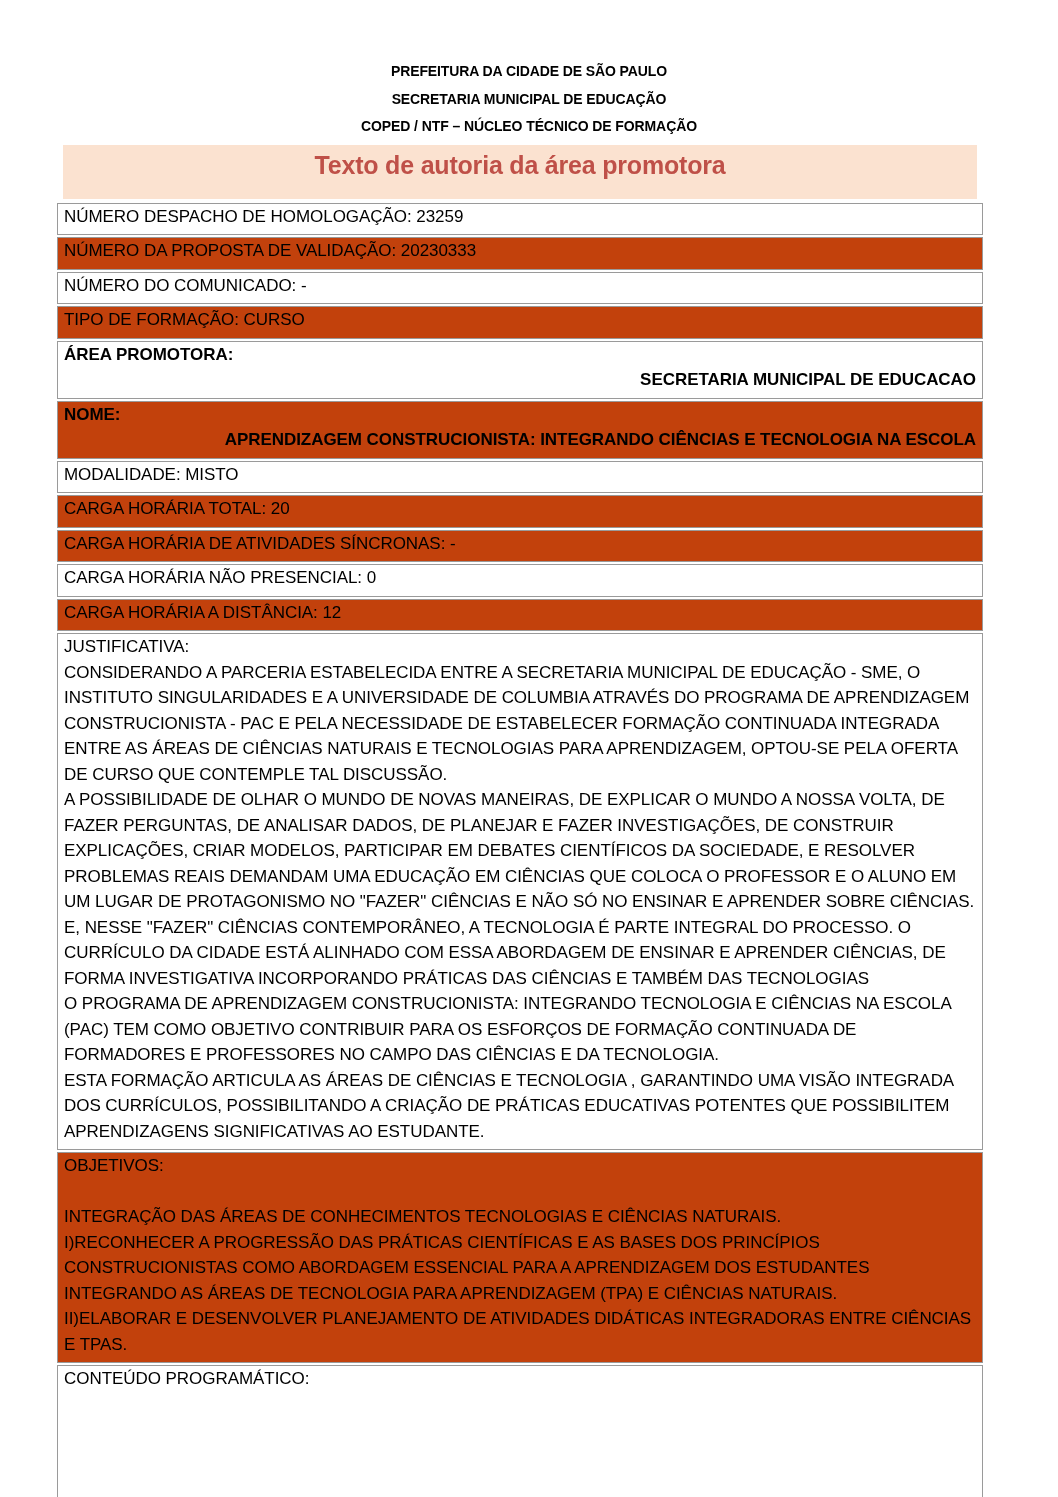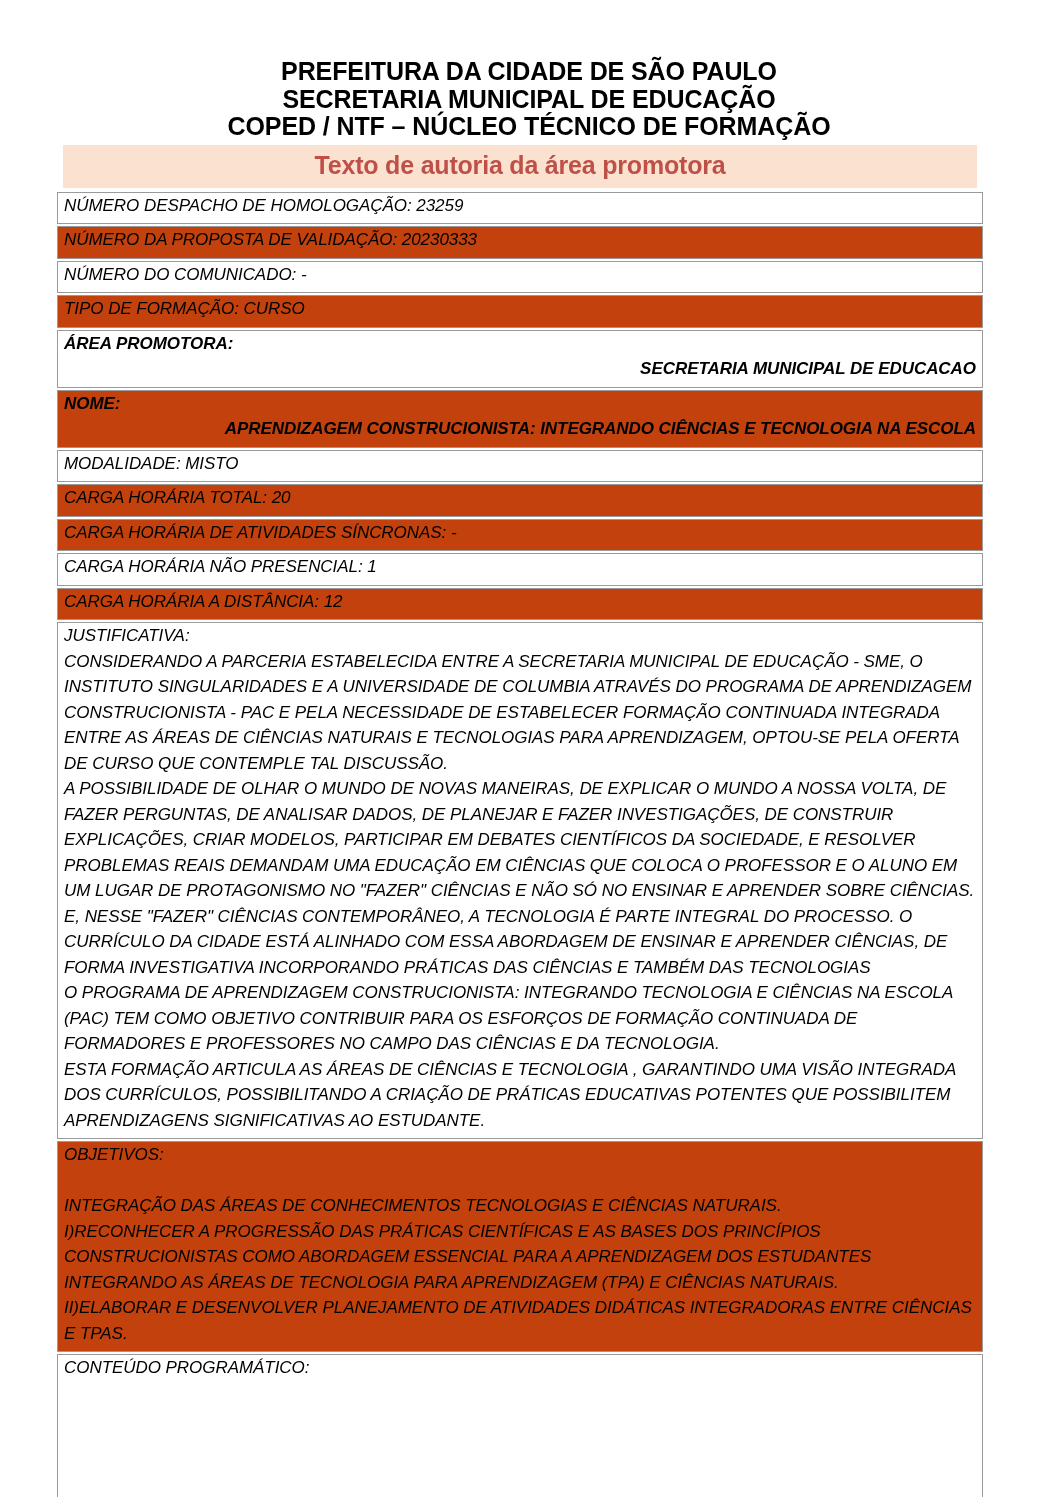"PREFEITURA DA CIDADE DE SÃO" .doc-header .hline { font-size: 25px -> 14px }
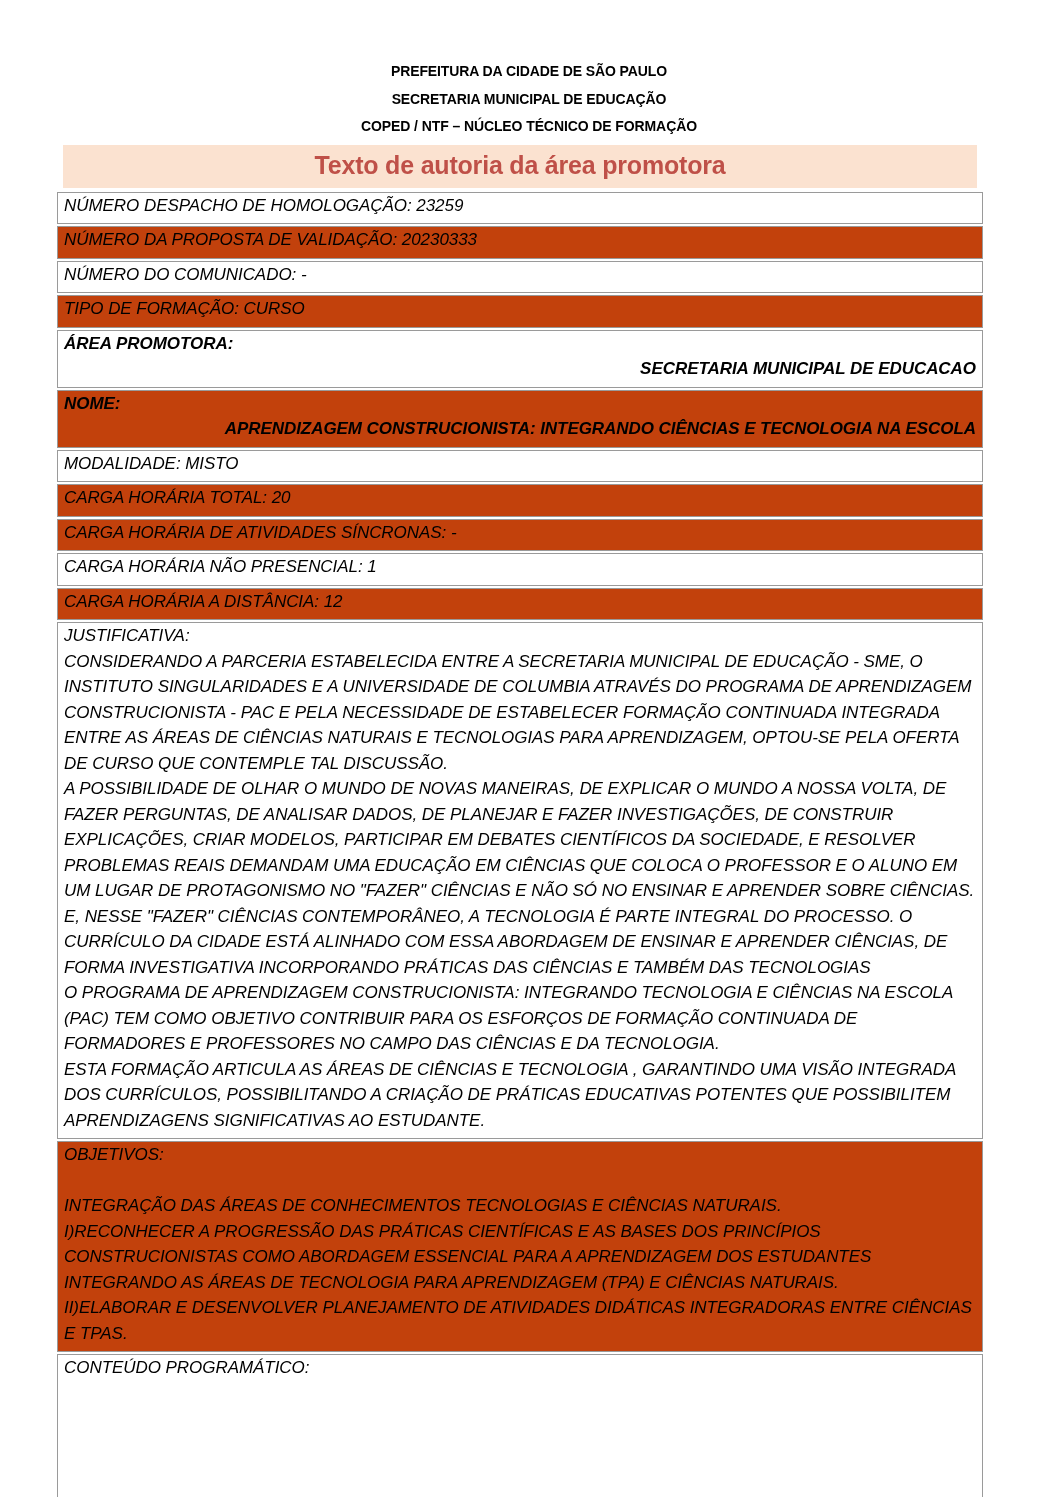"Texto de autoria da área" .banner { padding: 5px 0 8px 0 -> 5px 0 19px 0 }
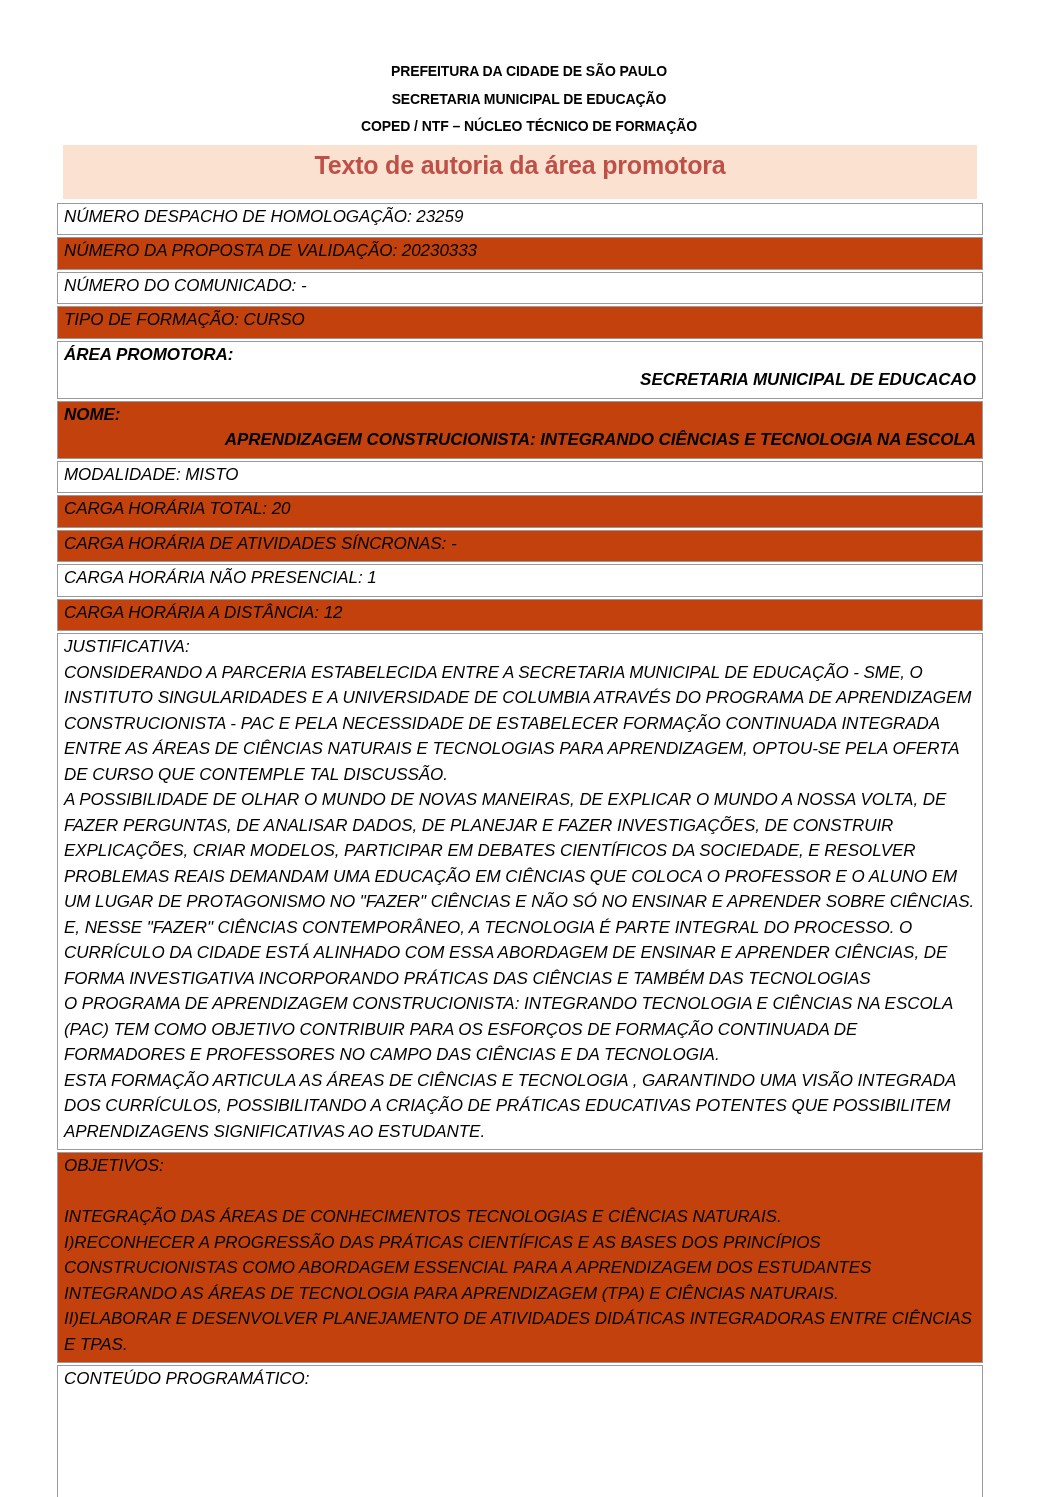"NÚMERO DESPACHO DE HOMOLOGAÇÃO: 23259" .tbl td { font-style: italic -> none }
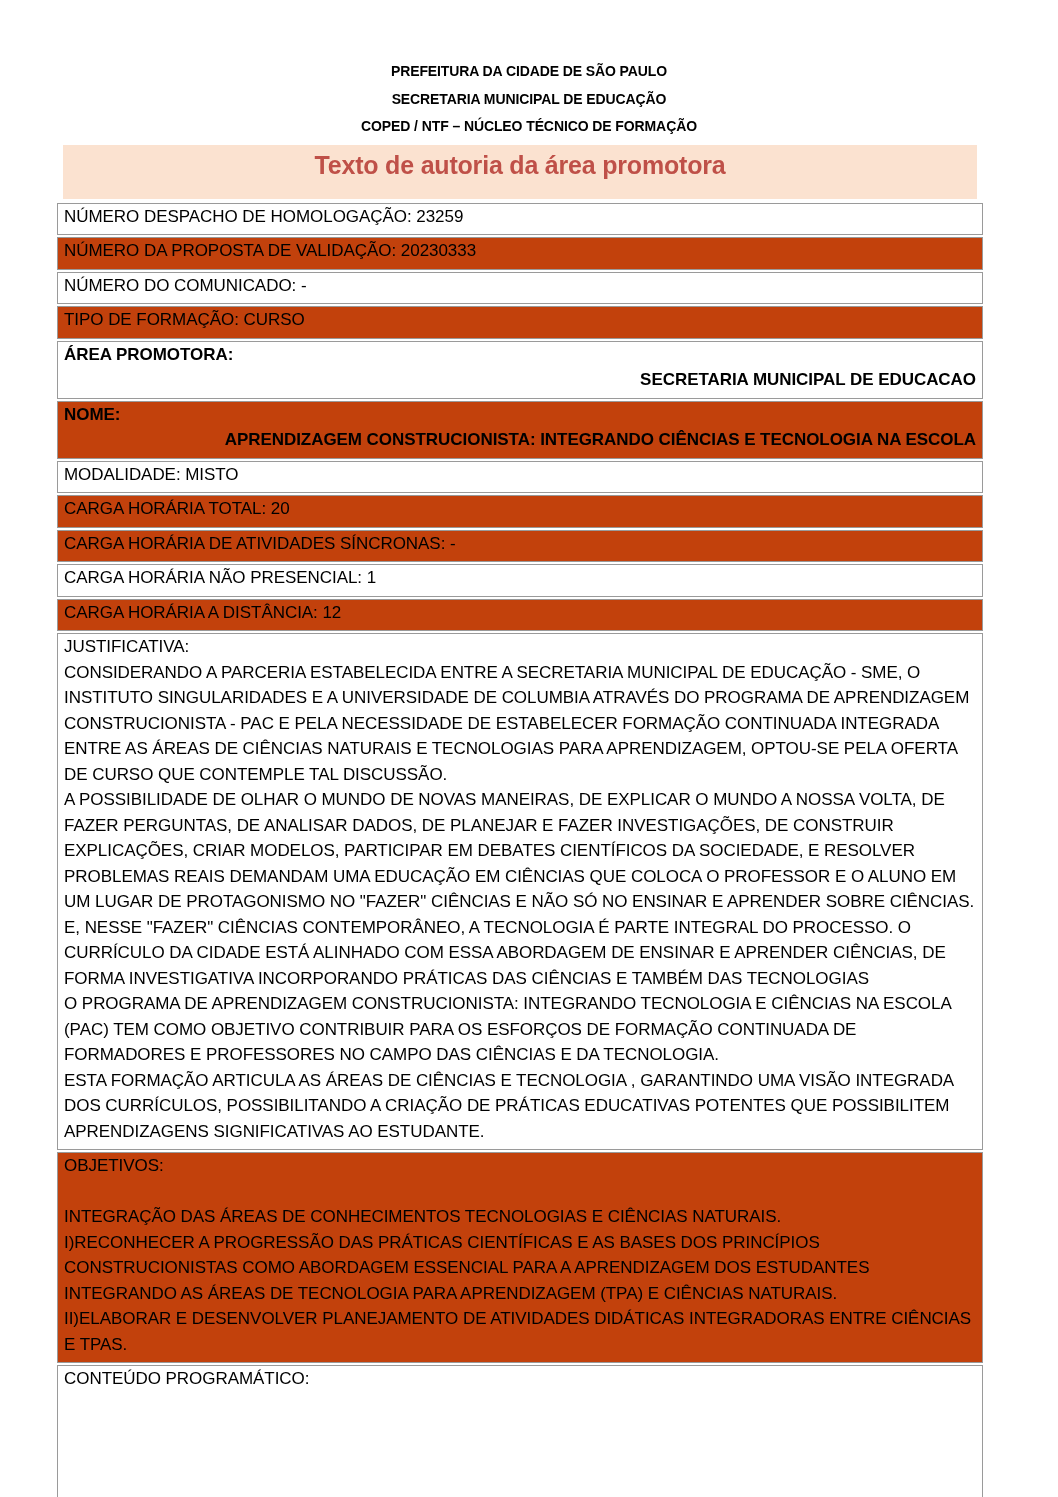"CARGA HORÁRIA NÃO PRESENCIAL: 1" td.row-white { text: 1 -> 0 }
